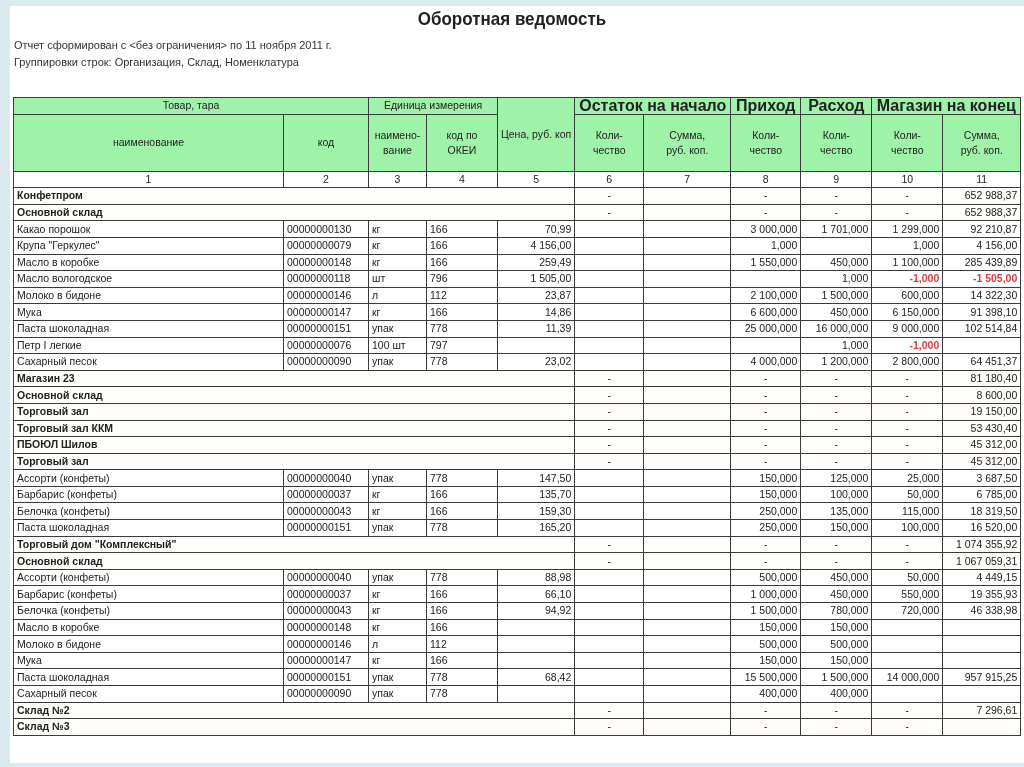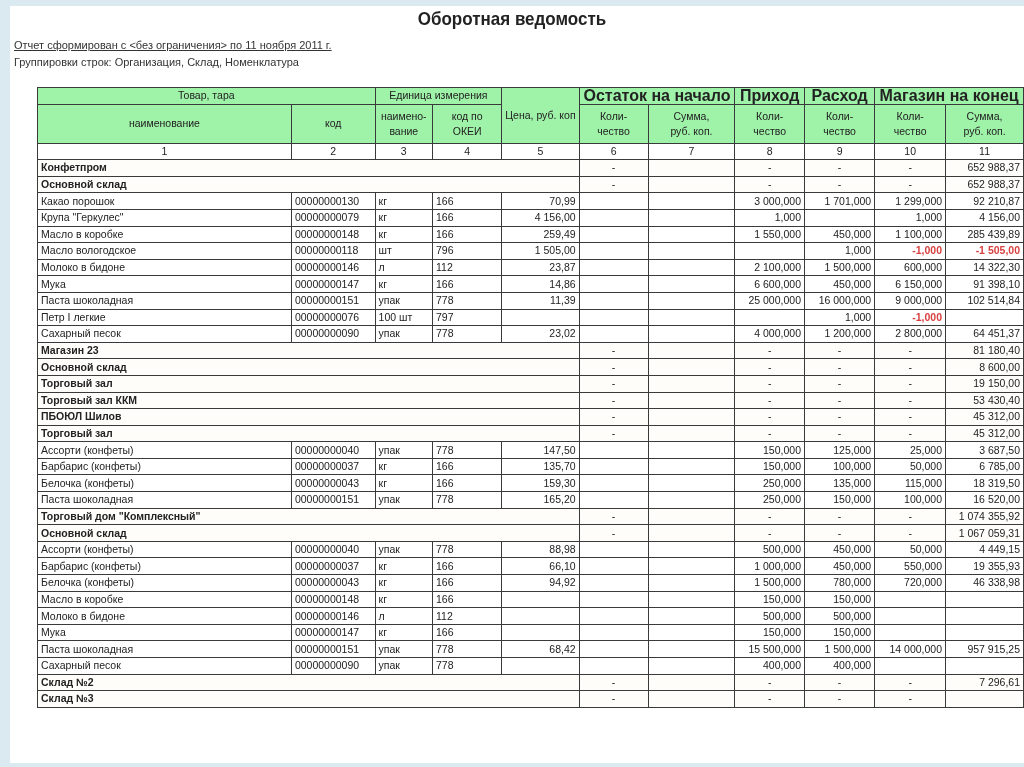"Отчет сформирован с <без ограничения>" .meta1 { text-decoration: underline -> none }
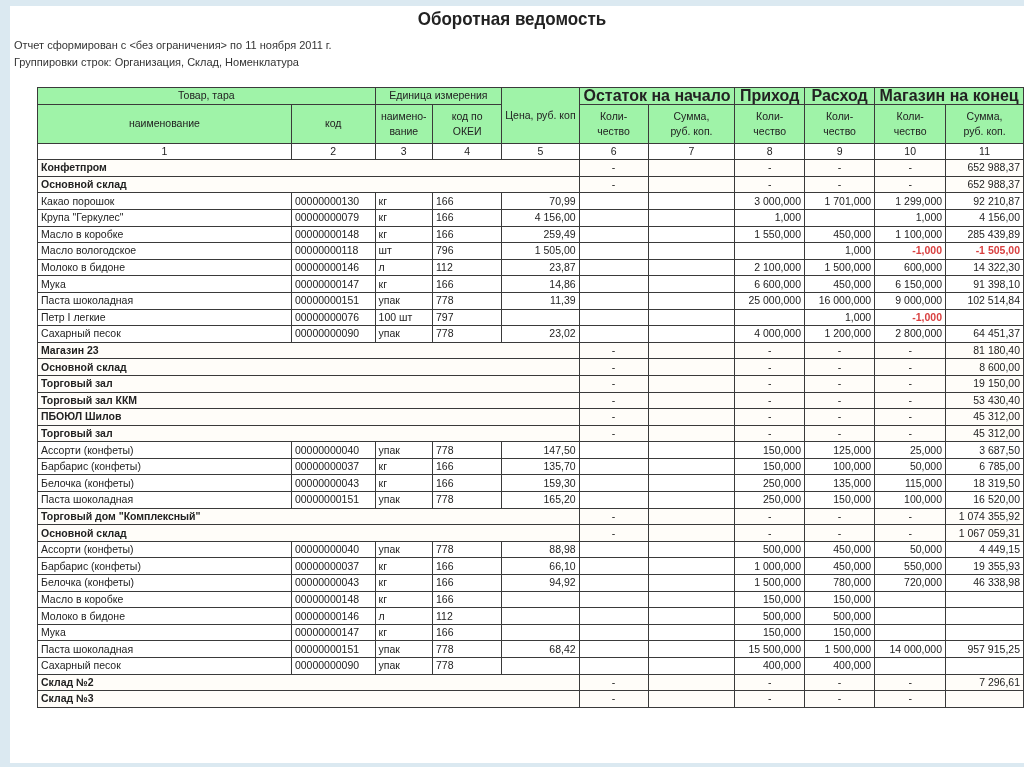"Товар, тара" table.report { margin-left: 24px -> none; top: 87px -> 97px }
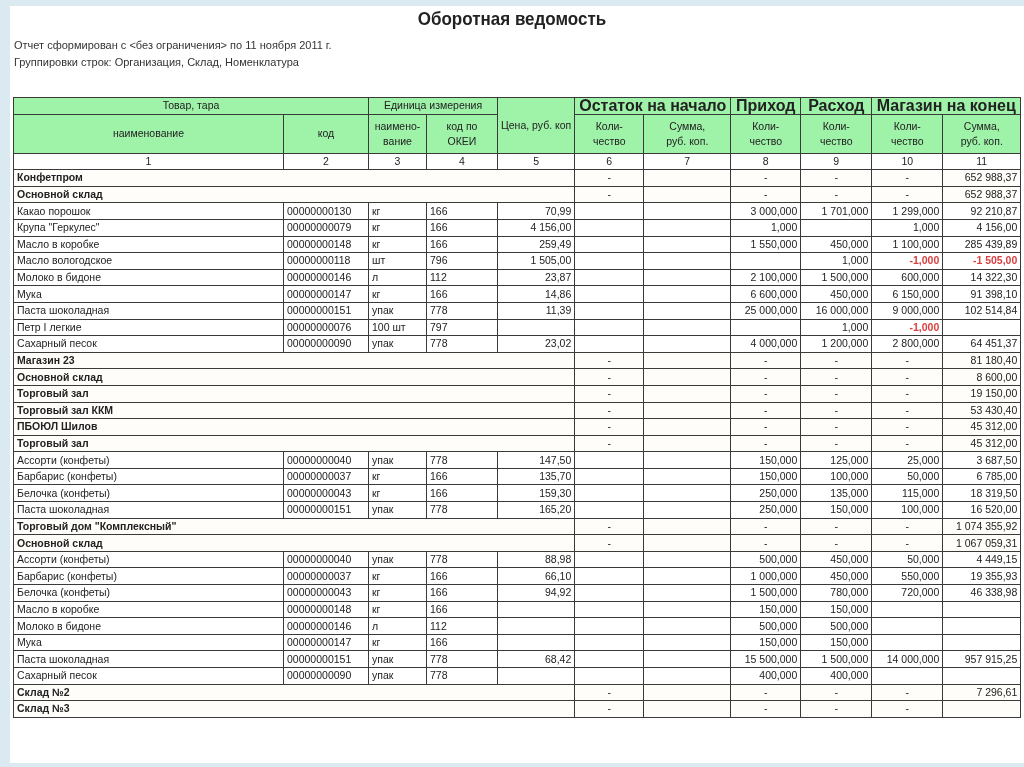"код по ОКЕИ" th { padding: 4px 12px -> 13px 12px }
